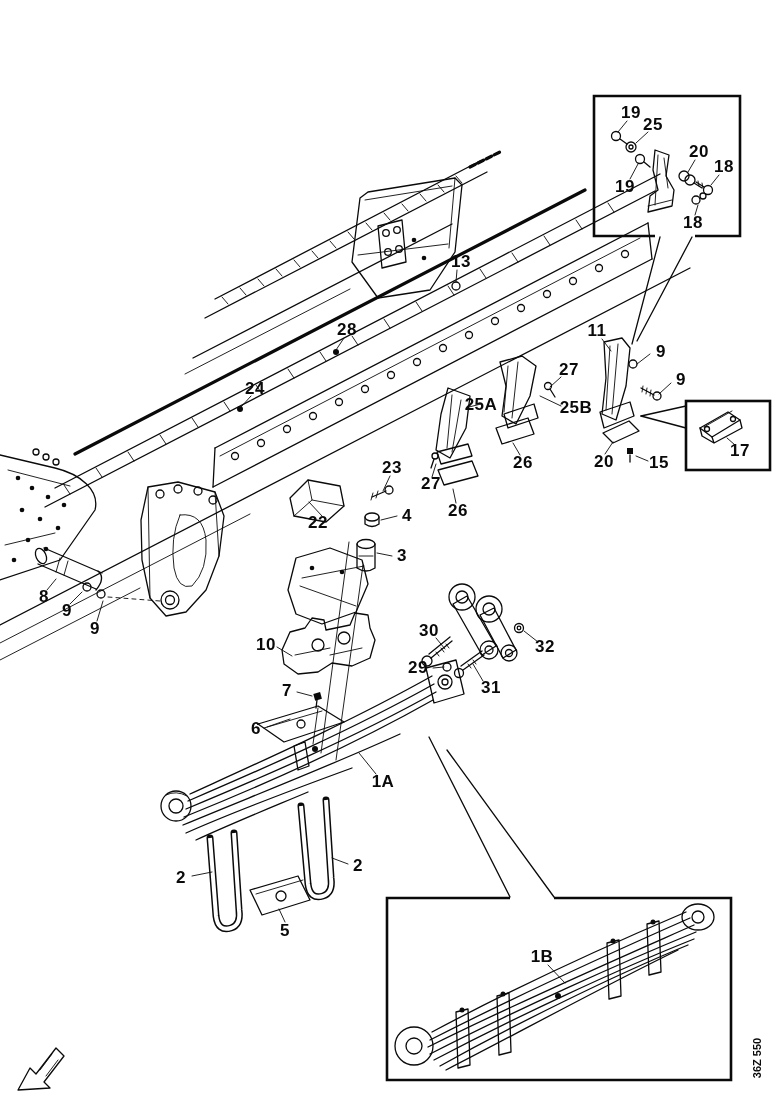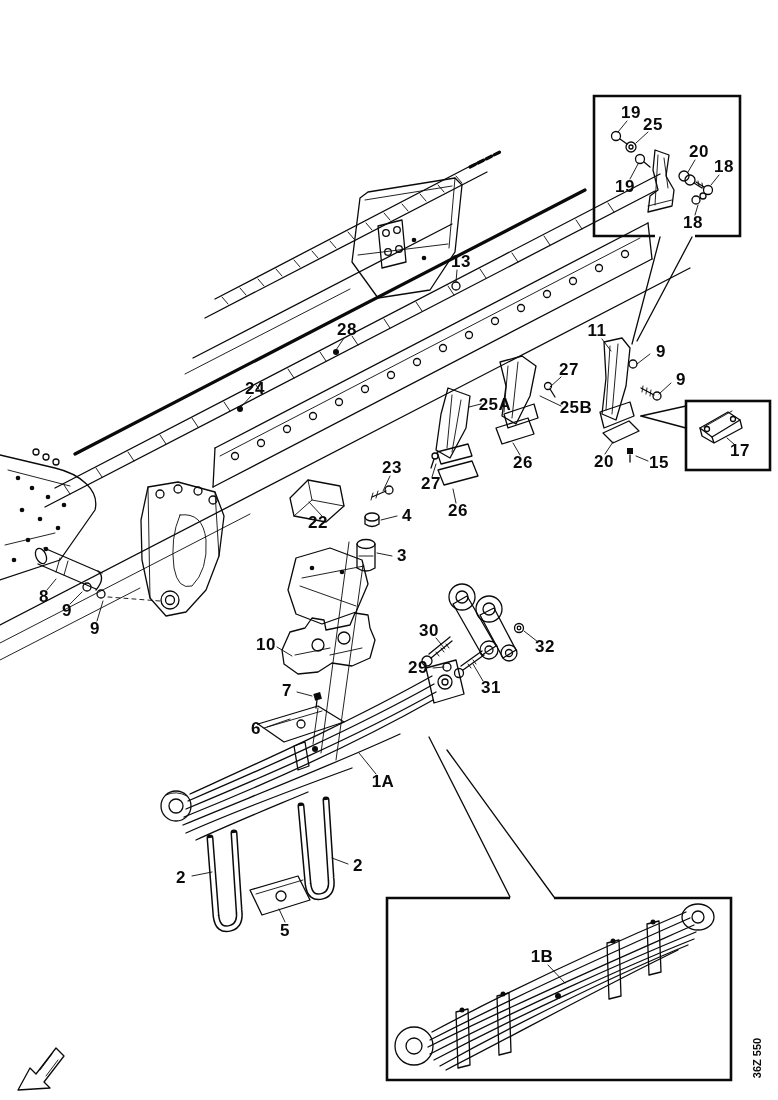"25A" span.callout { left: 495px -> 481px }
